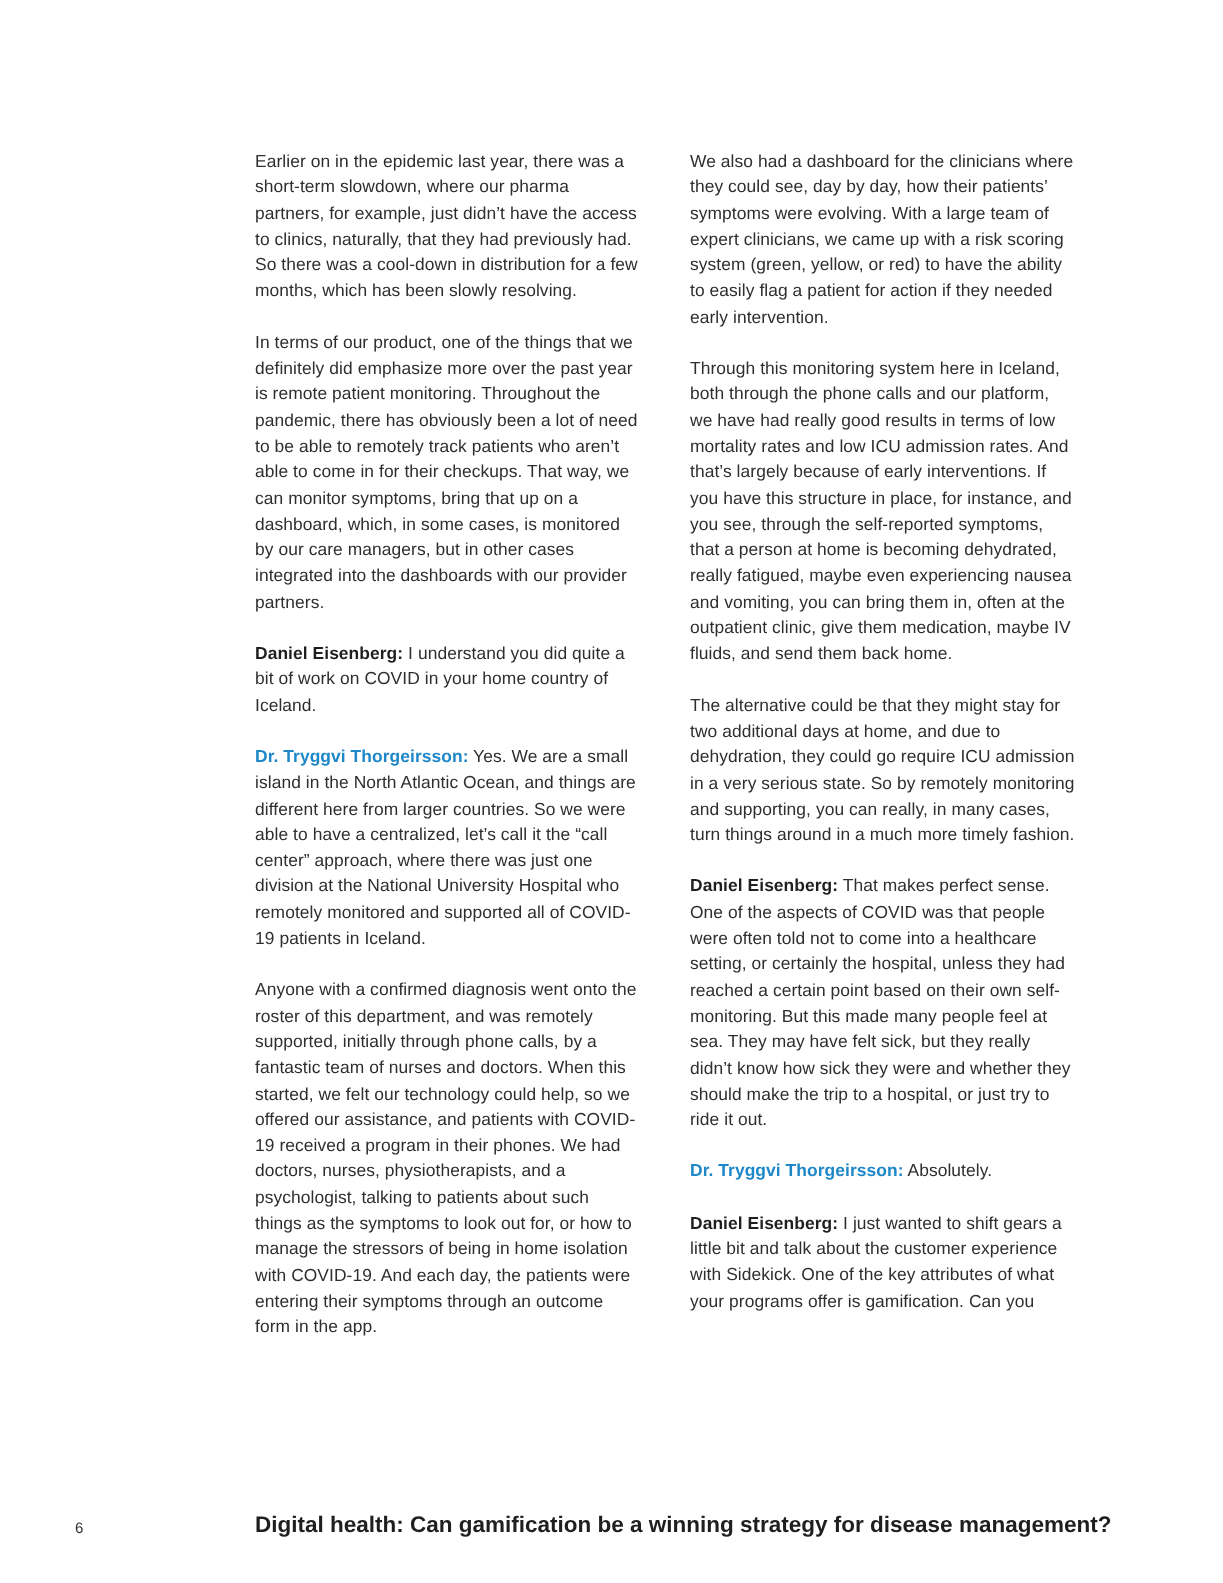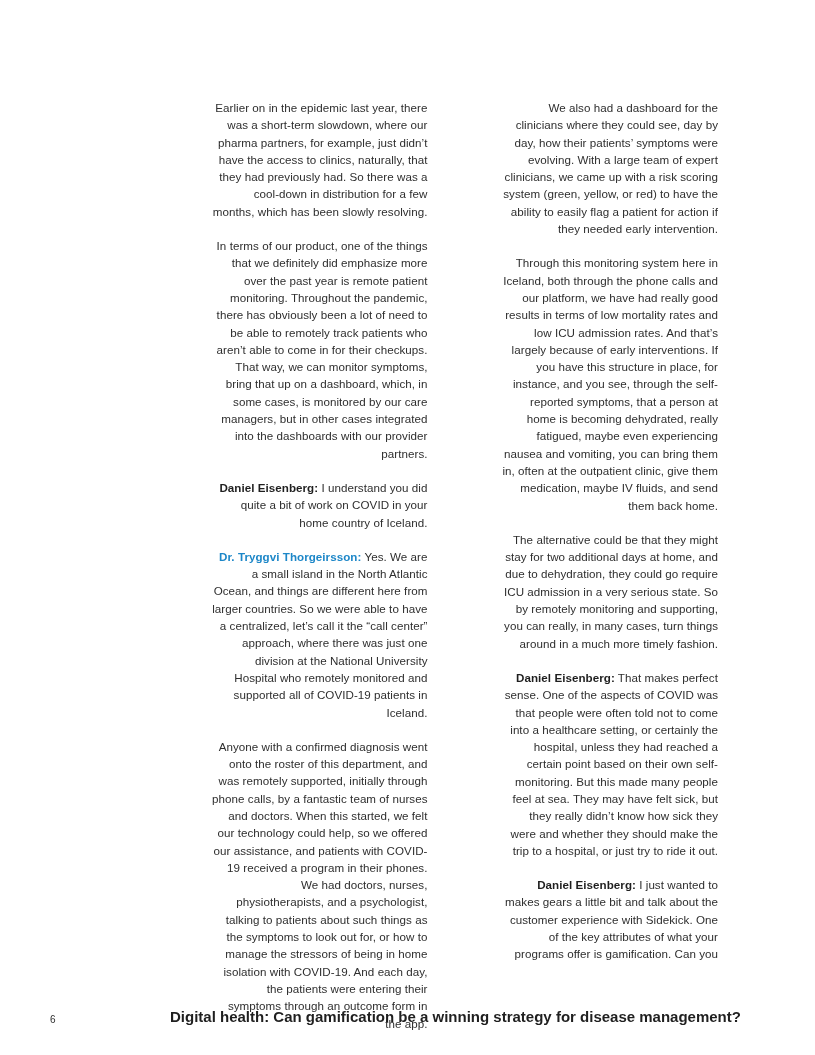"Earlier on in the epidemic" .col { margin-left: 41px -> none; text-align: right -> left }
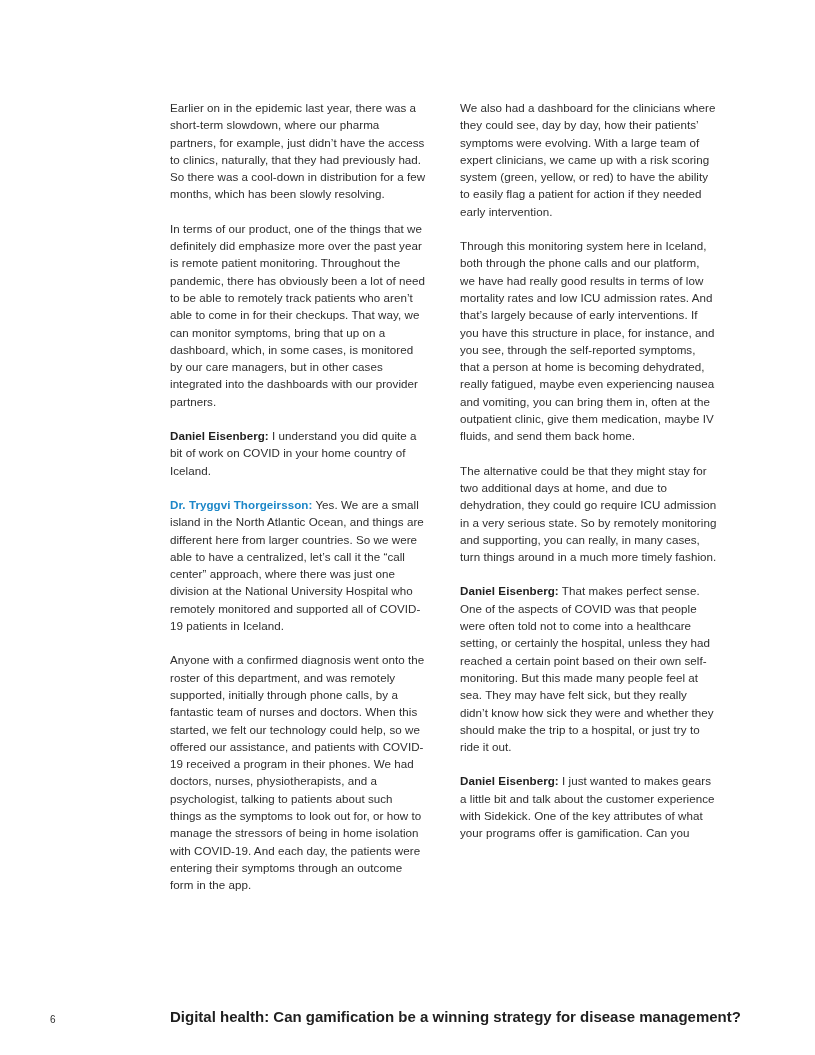"Dr. Tryggvi Thorgeirsson: Absolutely." p { html: none -> <p><span>Dr. Tryggvi Thorgeirsson:</span><span> Absolutely.</span></p> }
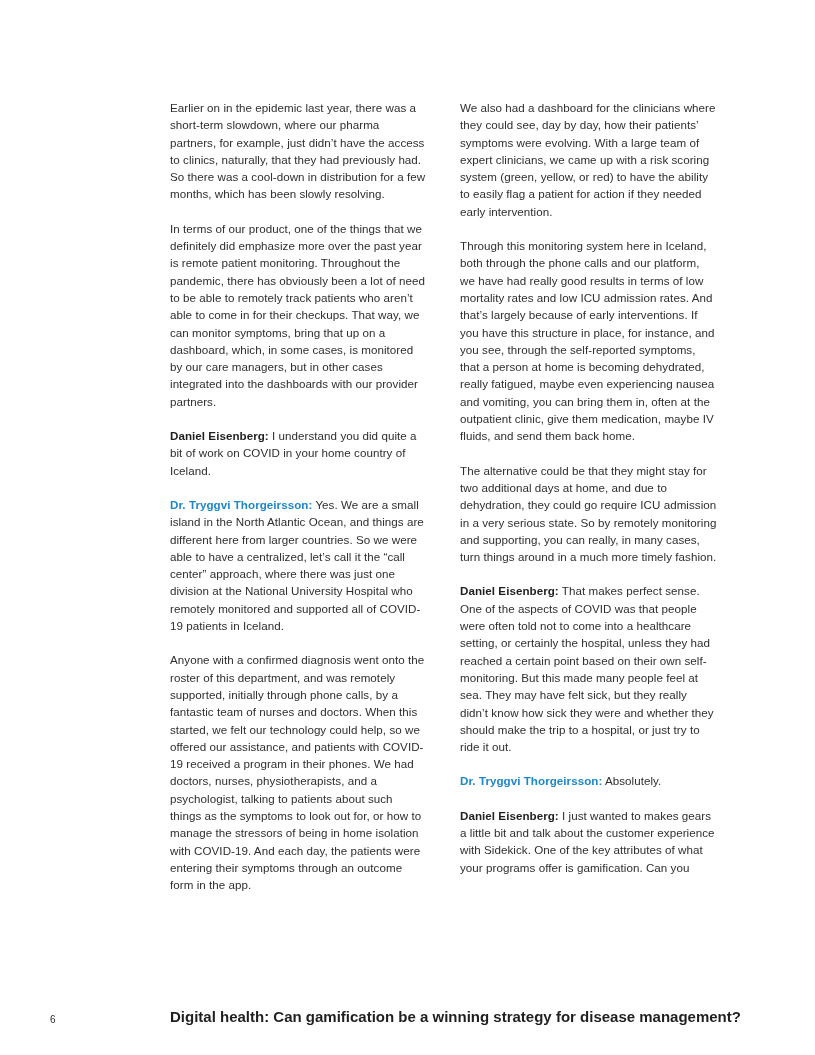"I just wanted to makes" span { text: makes -> shift }
